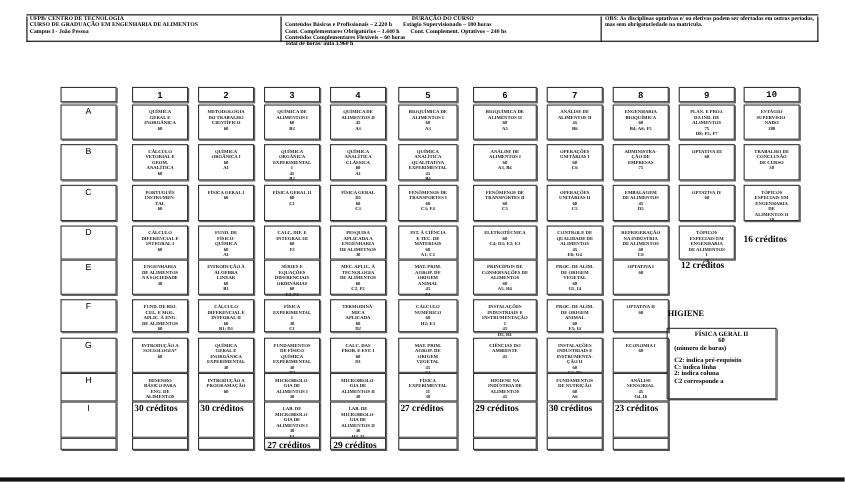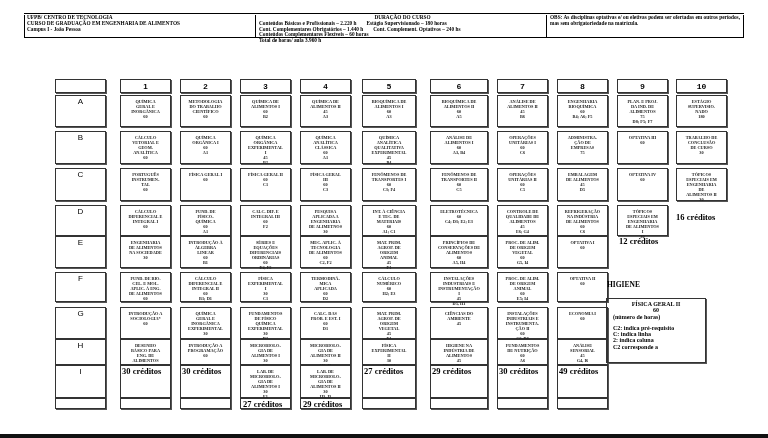"49 créditos" div.cred { text: 49 -> 23 }
